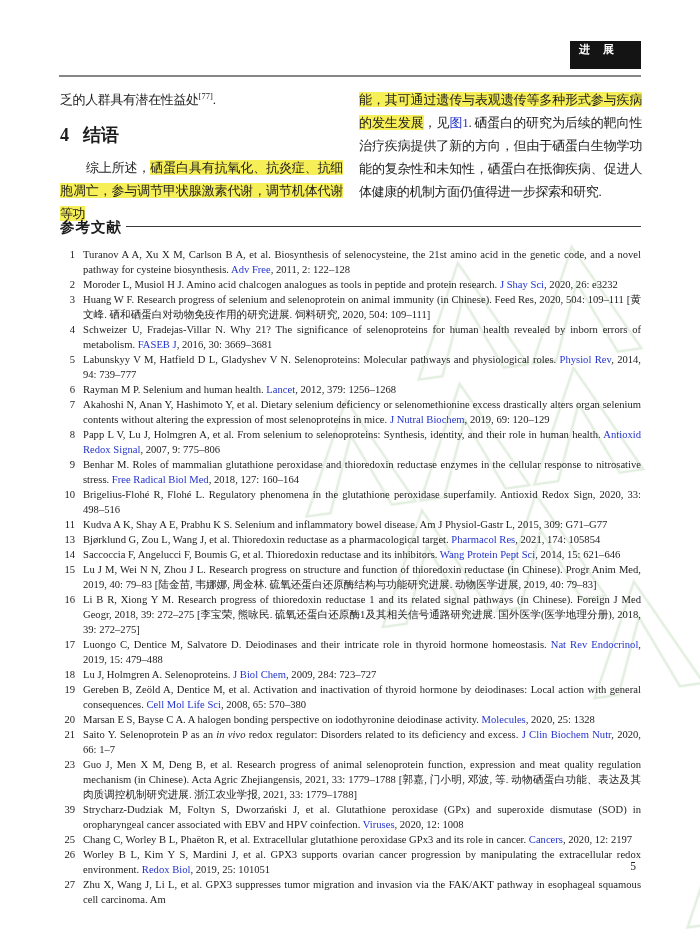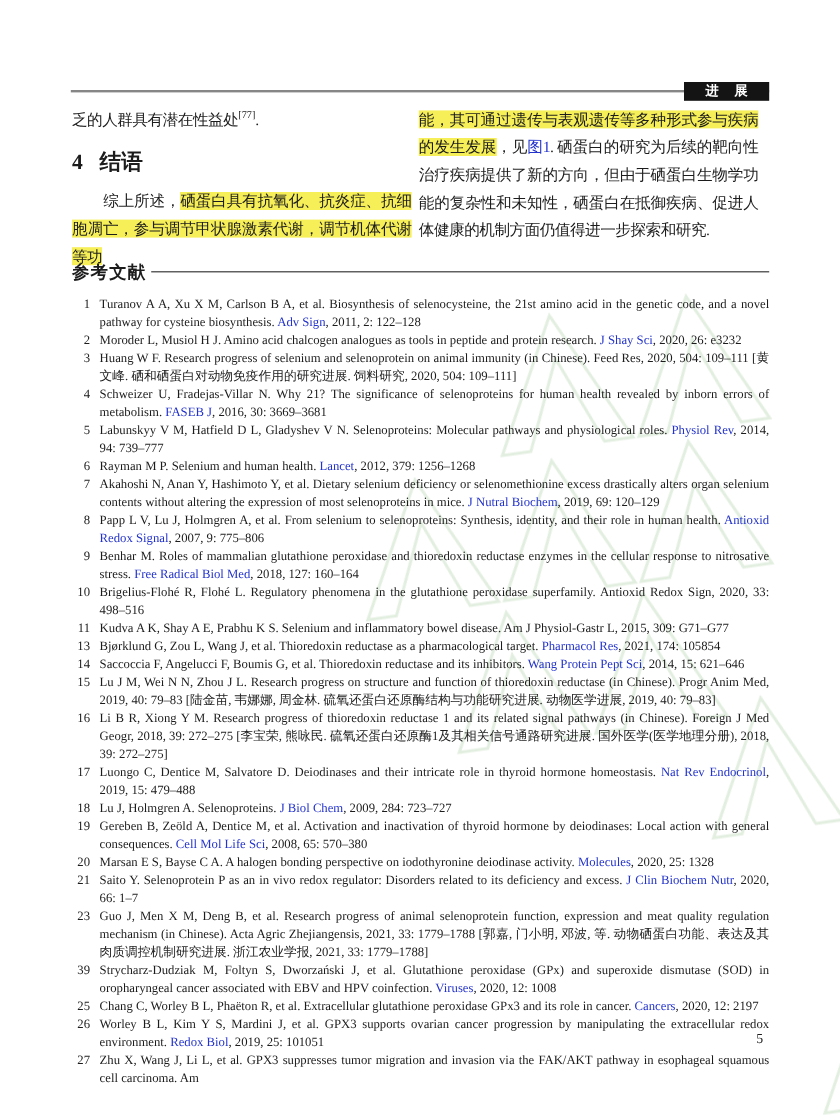"进 展" .header-tag { height: 16px -> 28px; text-align: center -> none; top: 68px -> 41px }
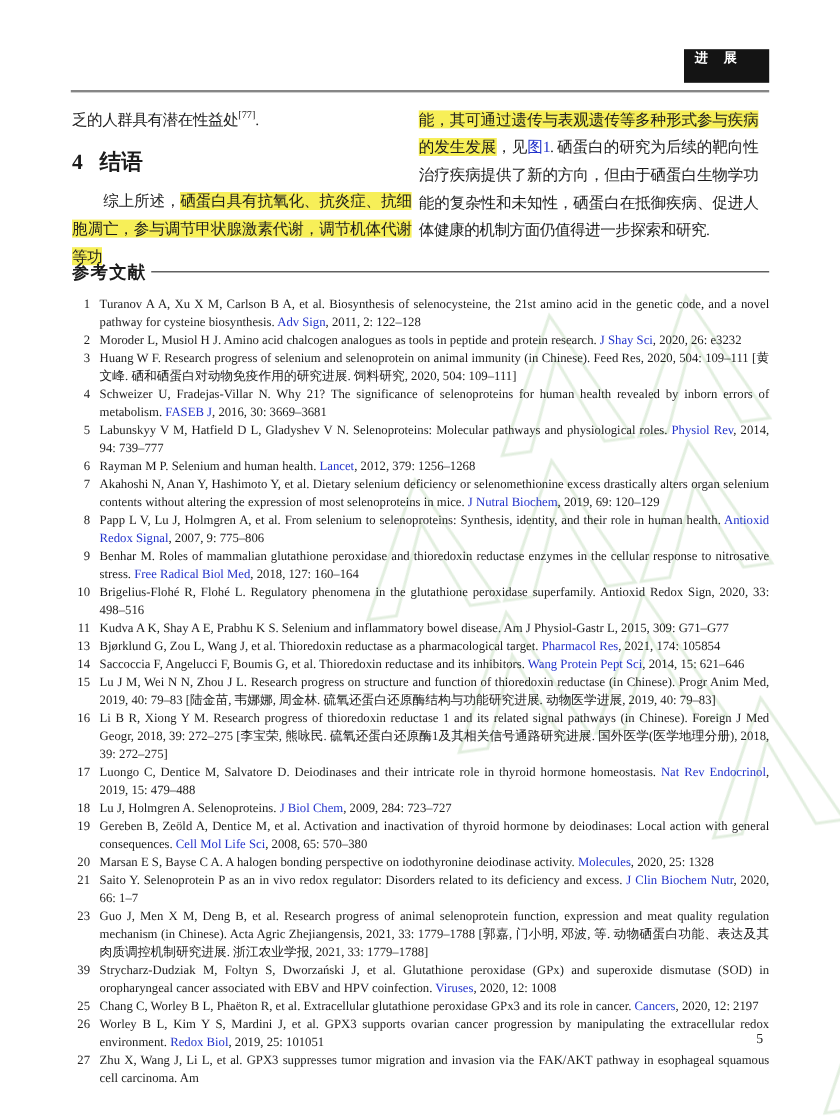"乏的人群具有潜在性益处[77]." .columns { gap: 6px -> 16px }
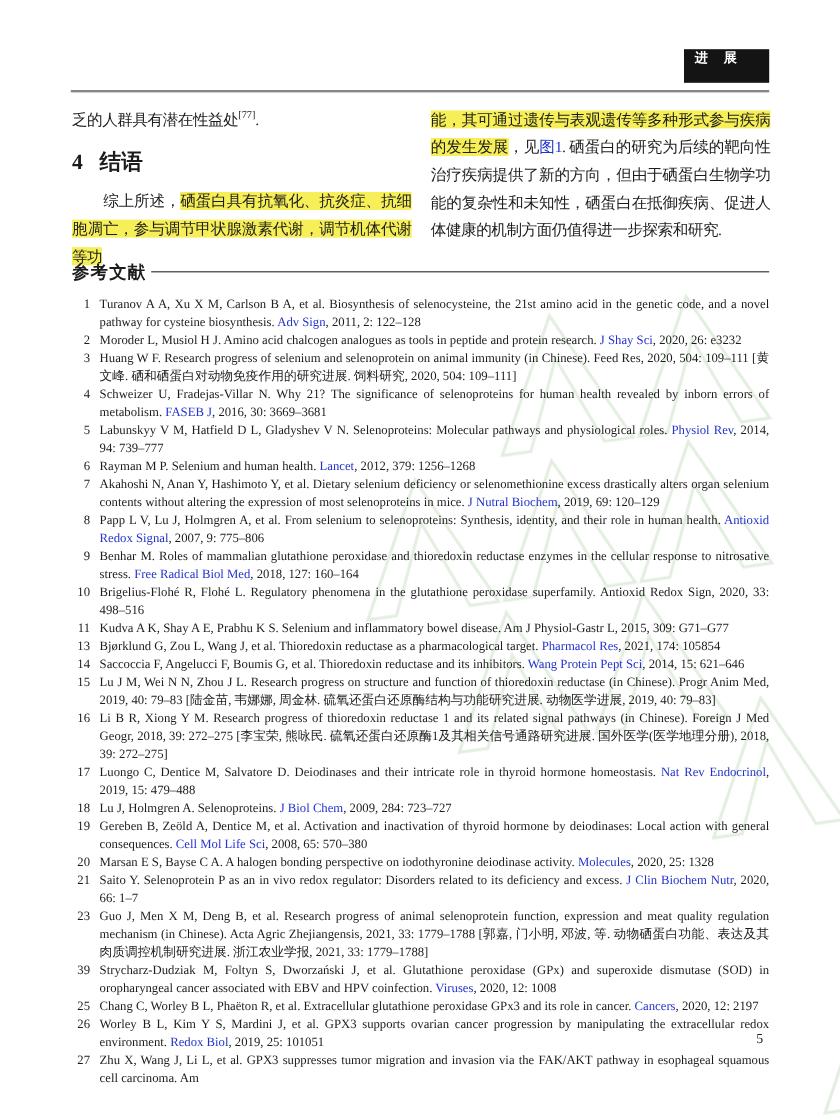"Adv Sign" span.seg-link { text: Sign -> Free }
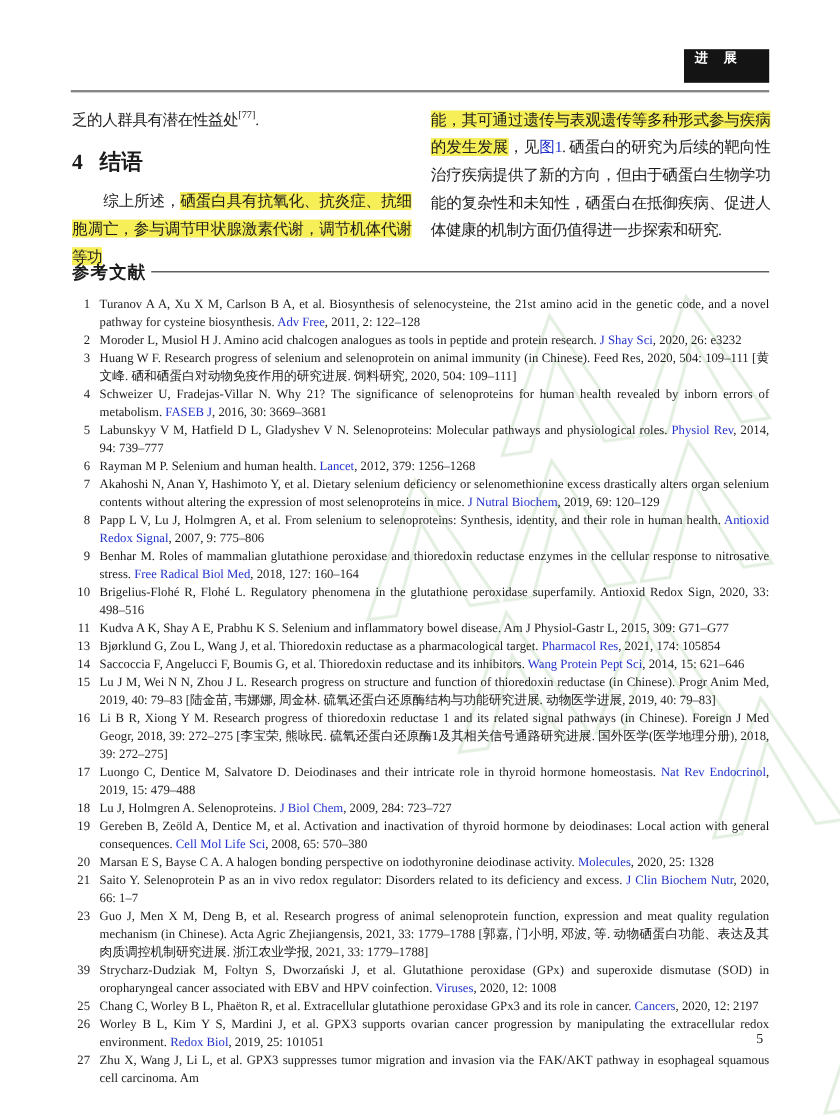"in vivo" .seg-italic { font-style: none -> italic }
